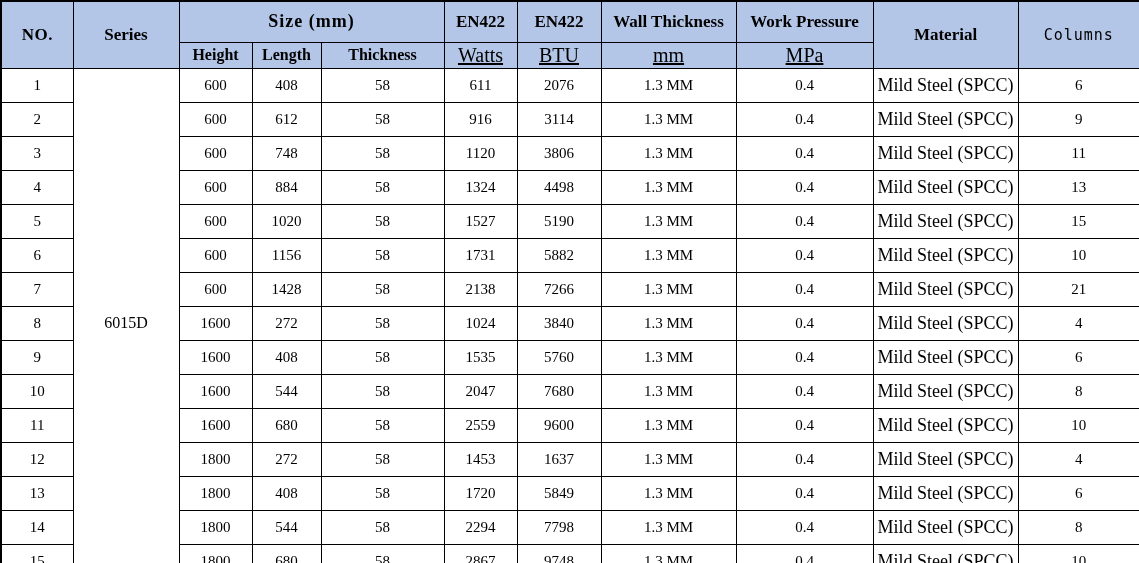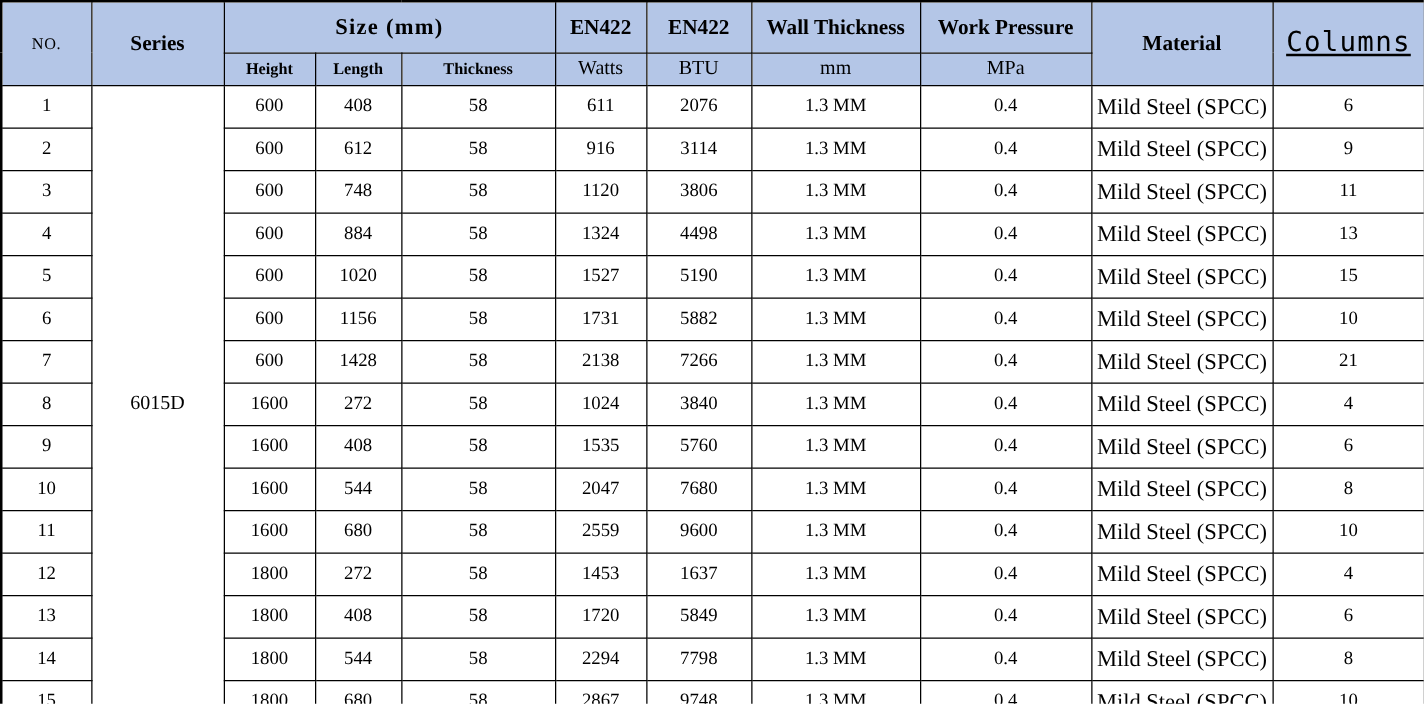"NO." .spec thead th.th-no { font-size: 13px -> 17px; font-weight: normal -> bold }
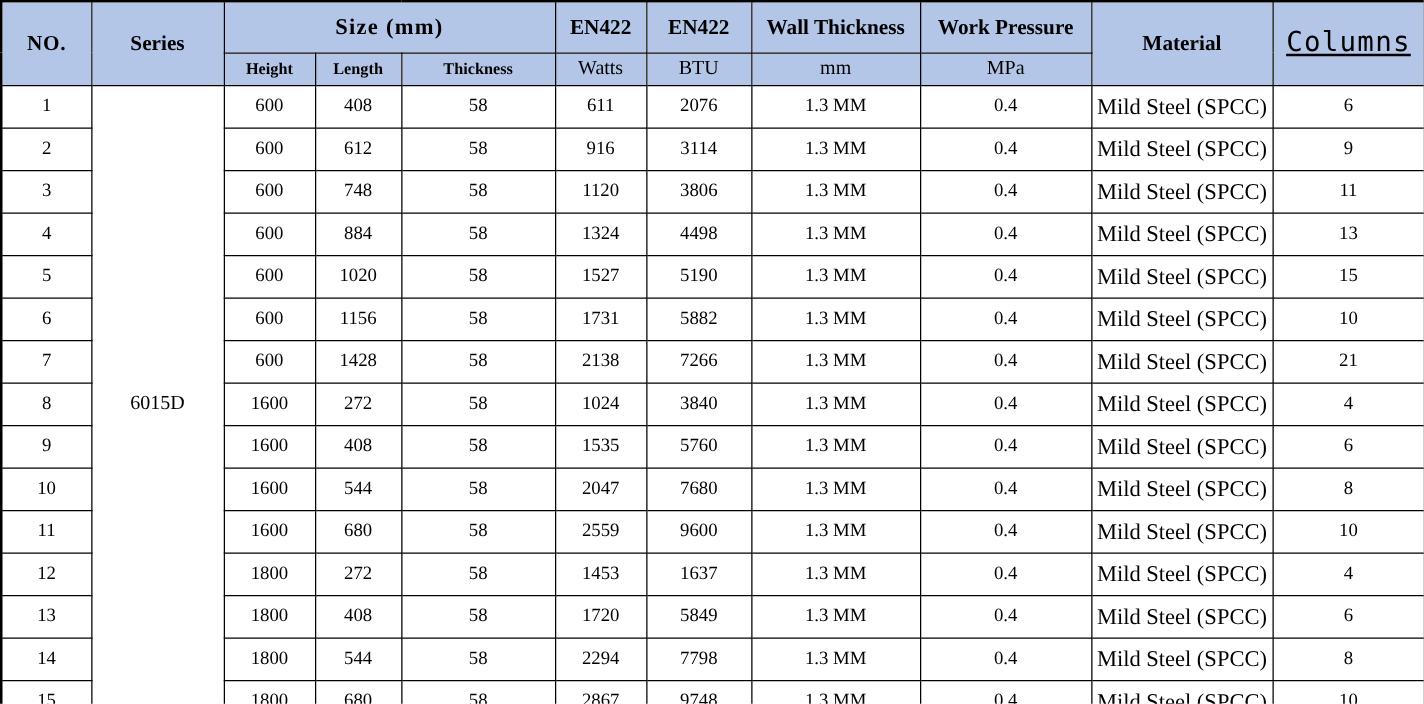"Columns" .spec thead th.th-columns { font-size: 22px -> 15px; text-decoration: underline -> none }
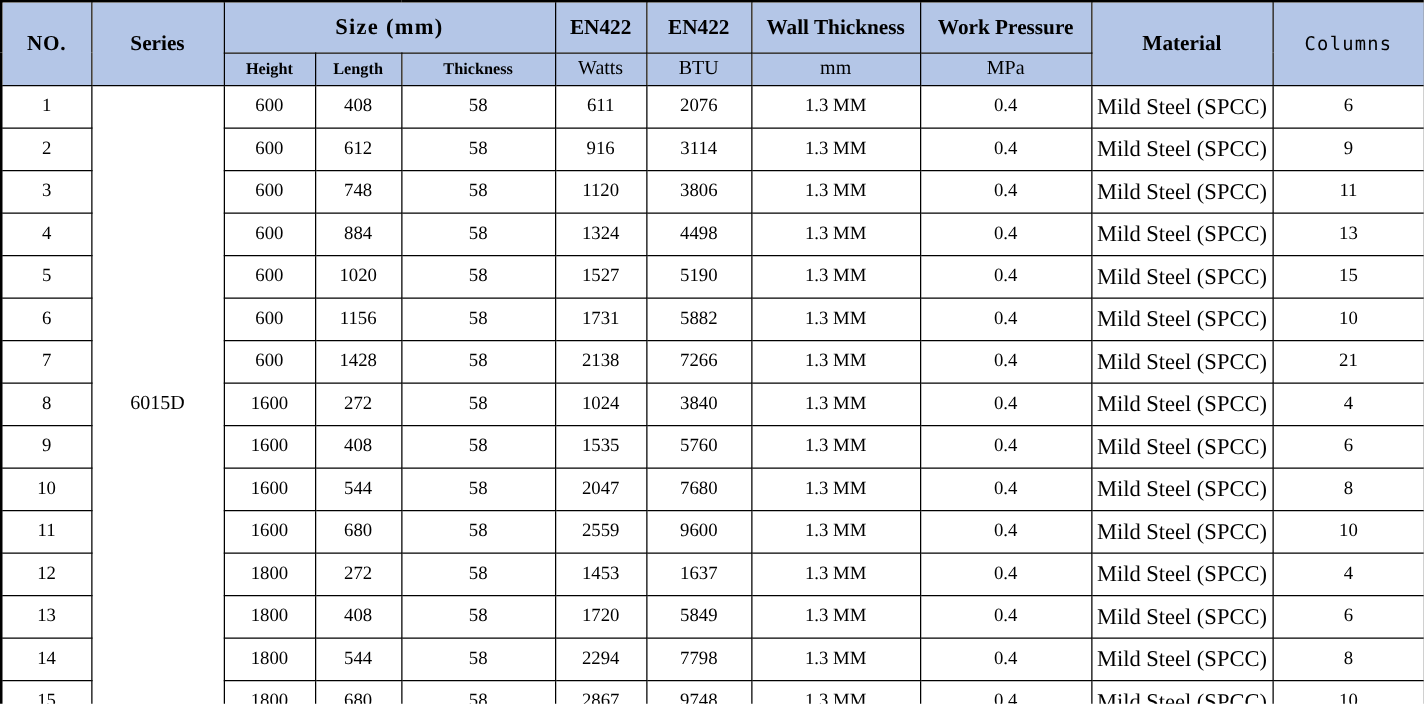"Height" .spec thead th.th-sub { font-size: 13px -> 16px }
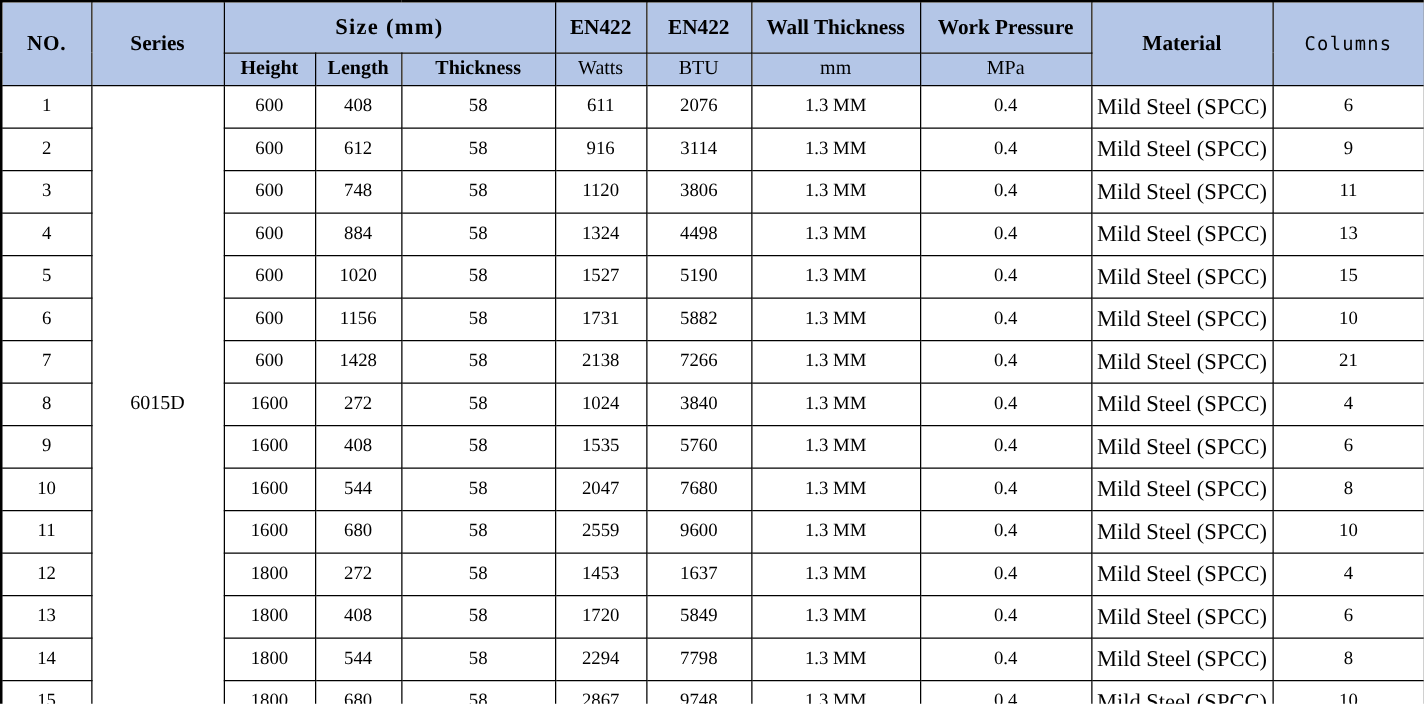"Watts" .spec thead th.plain { font-size: 16px -> 20px; text-decoration: none -> underline }
